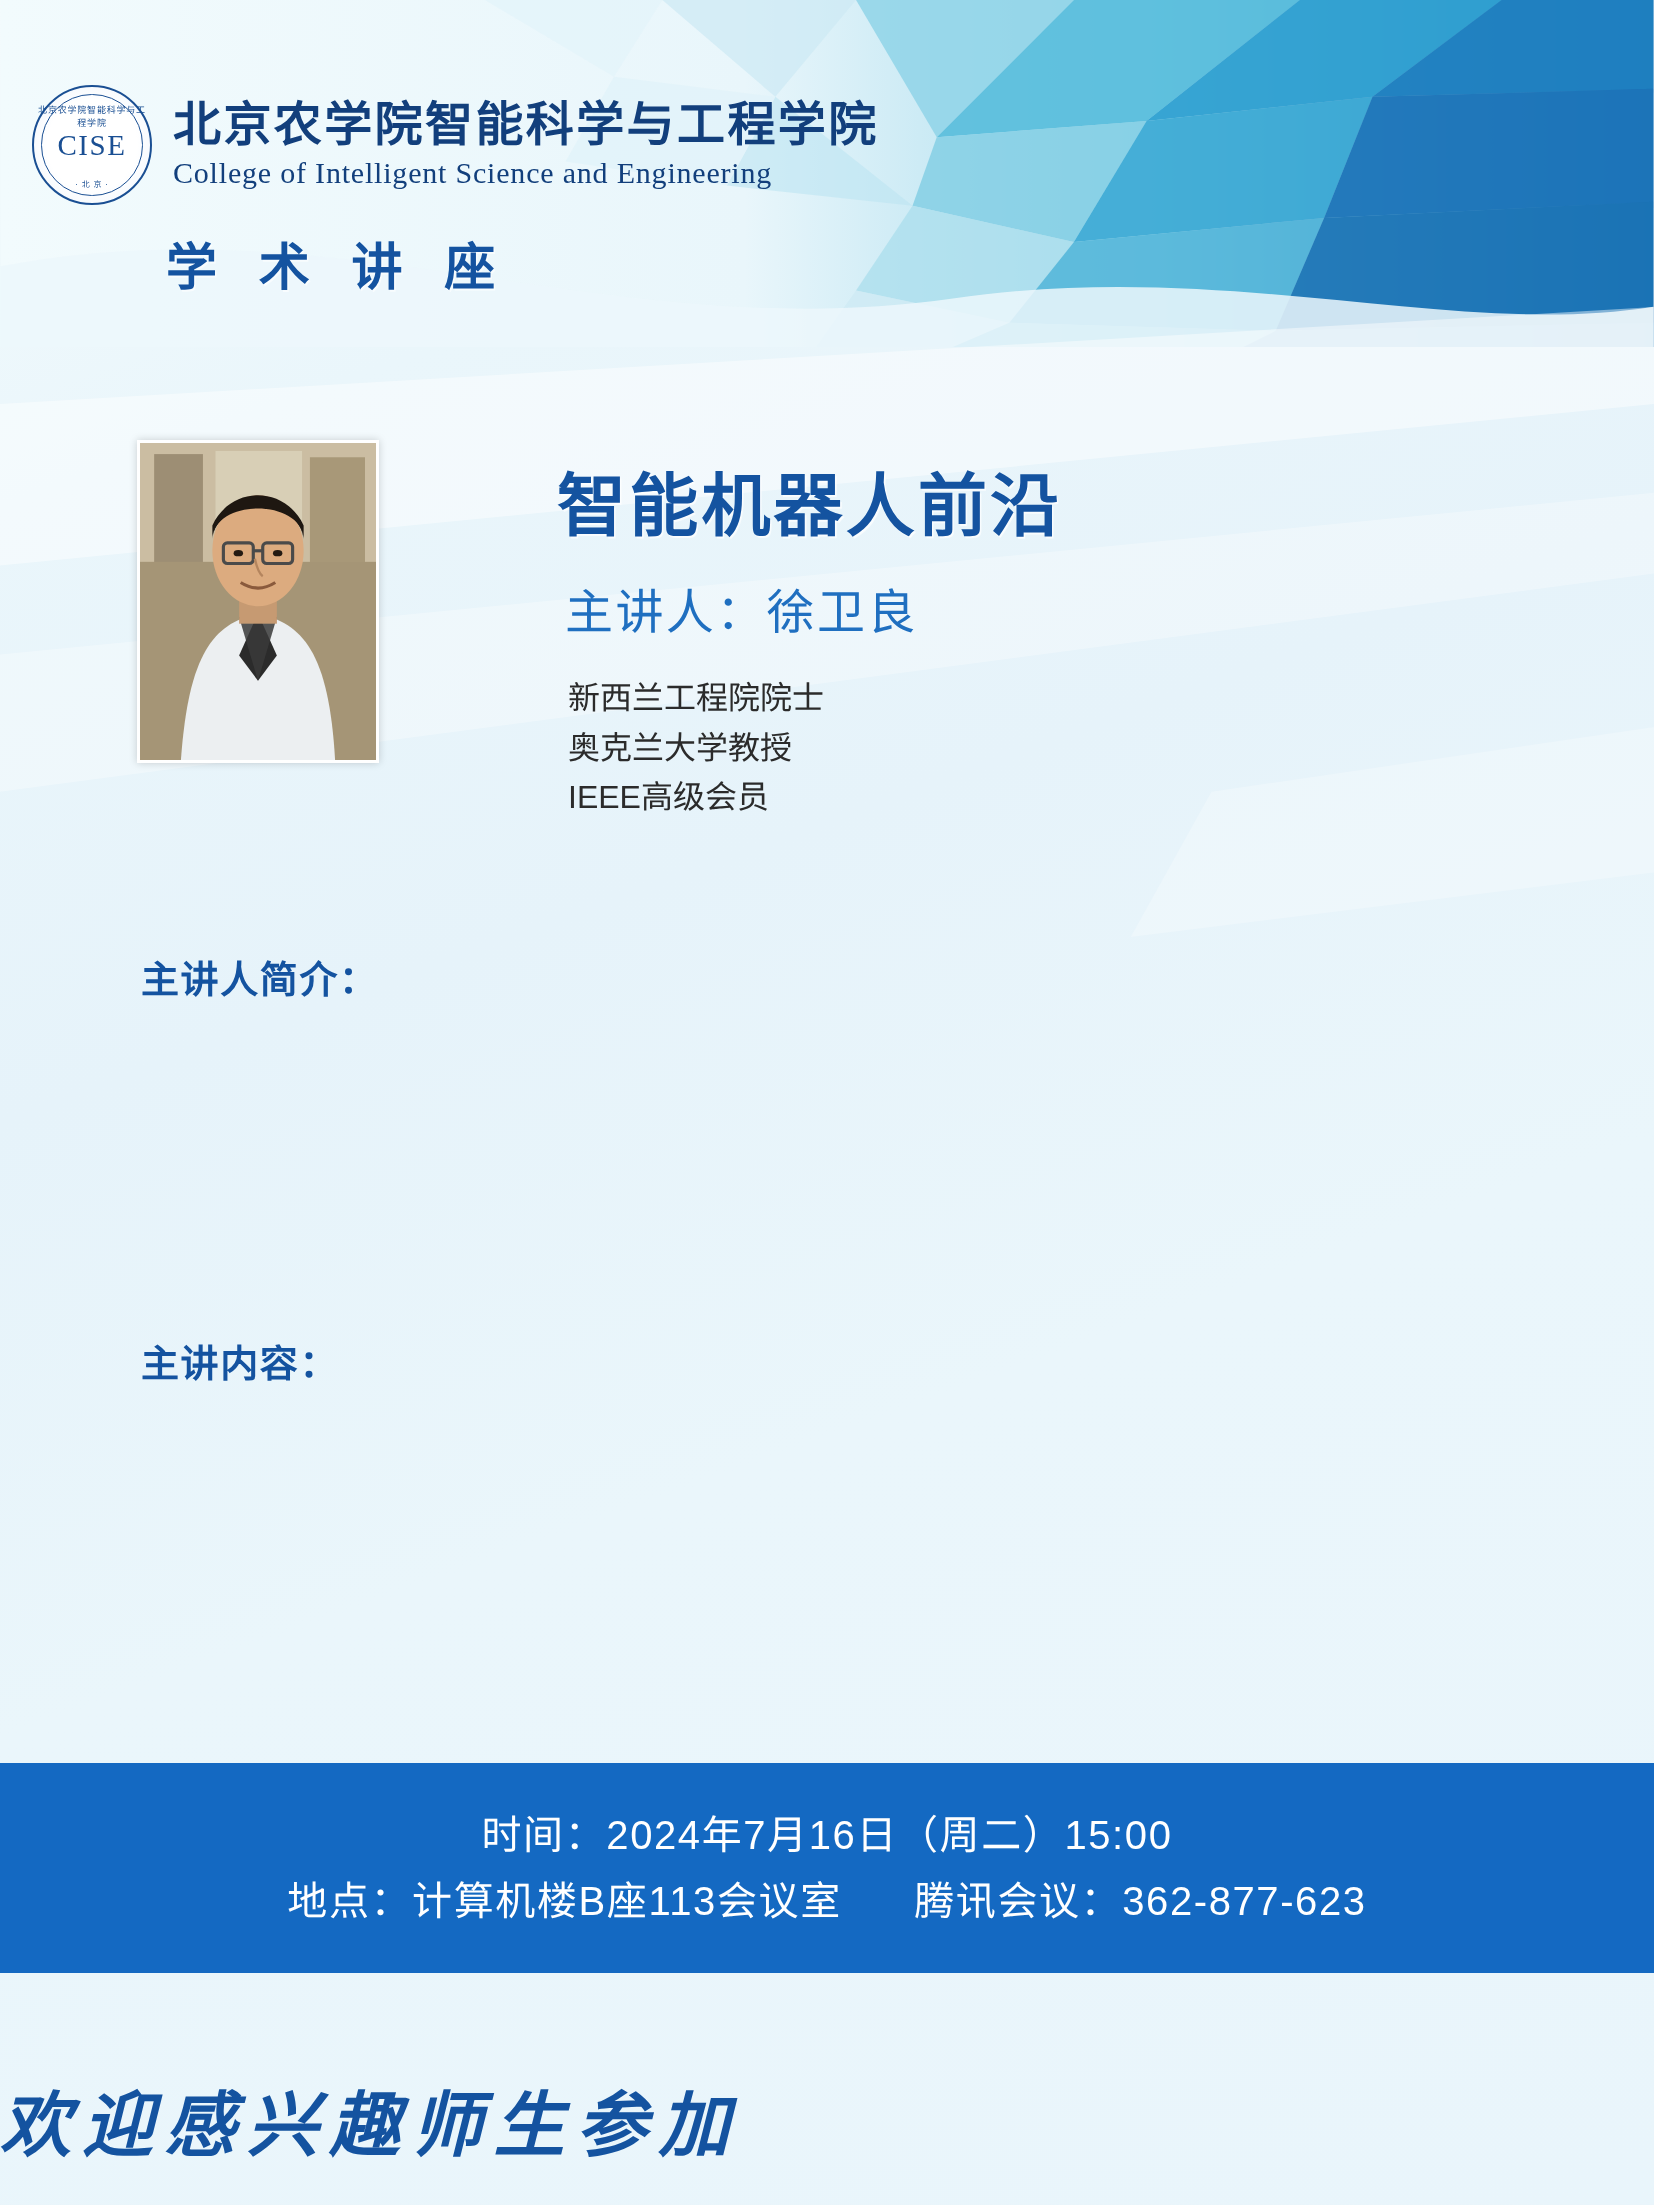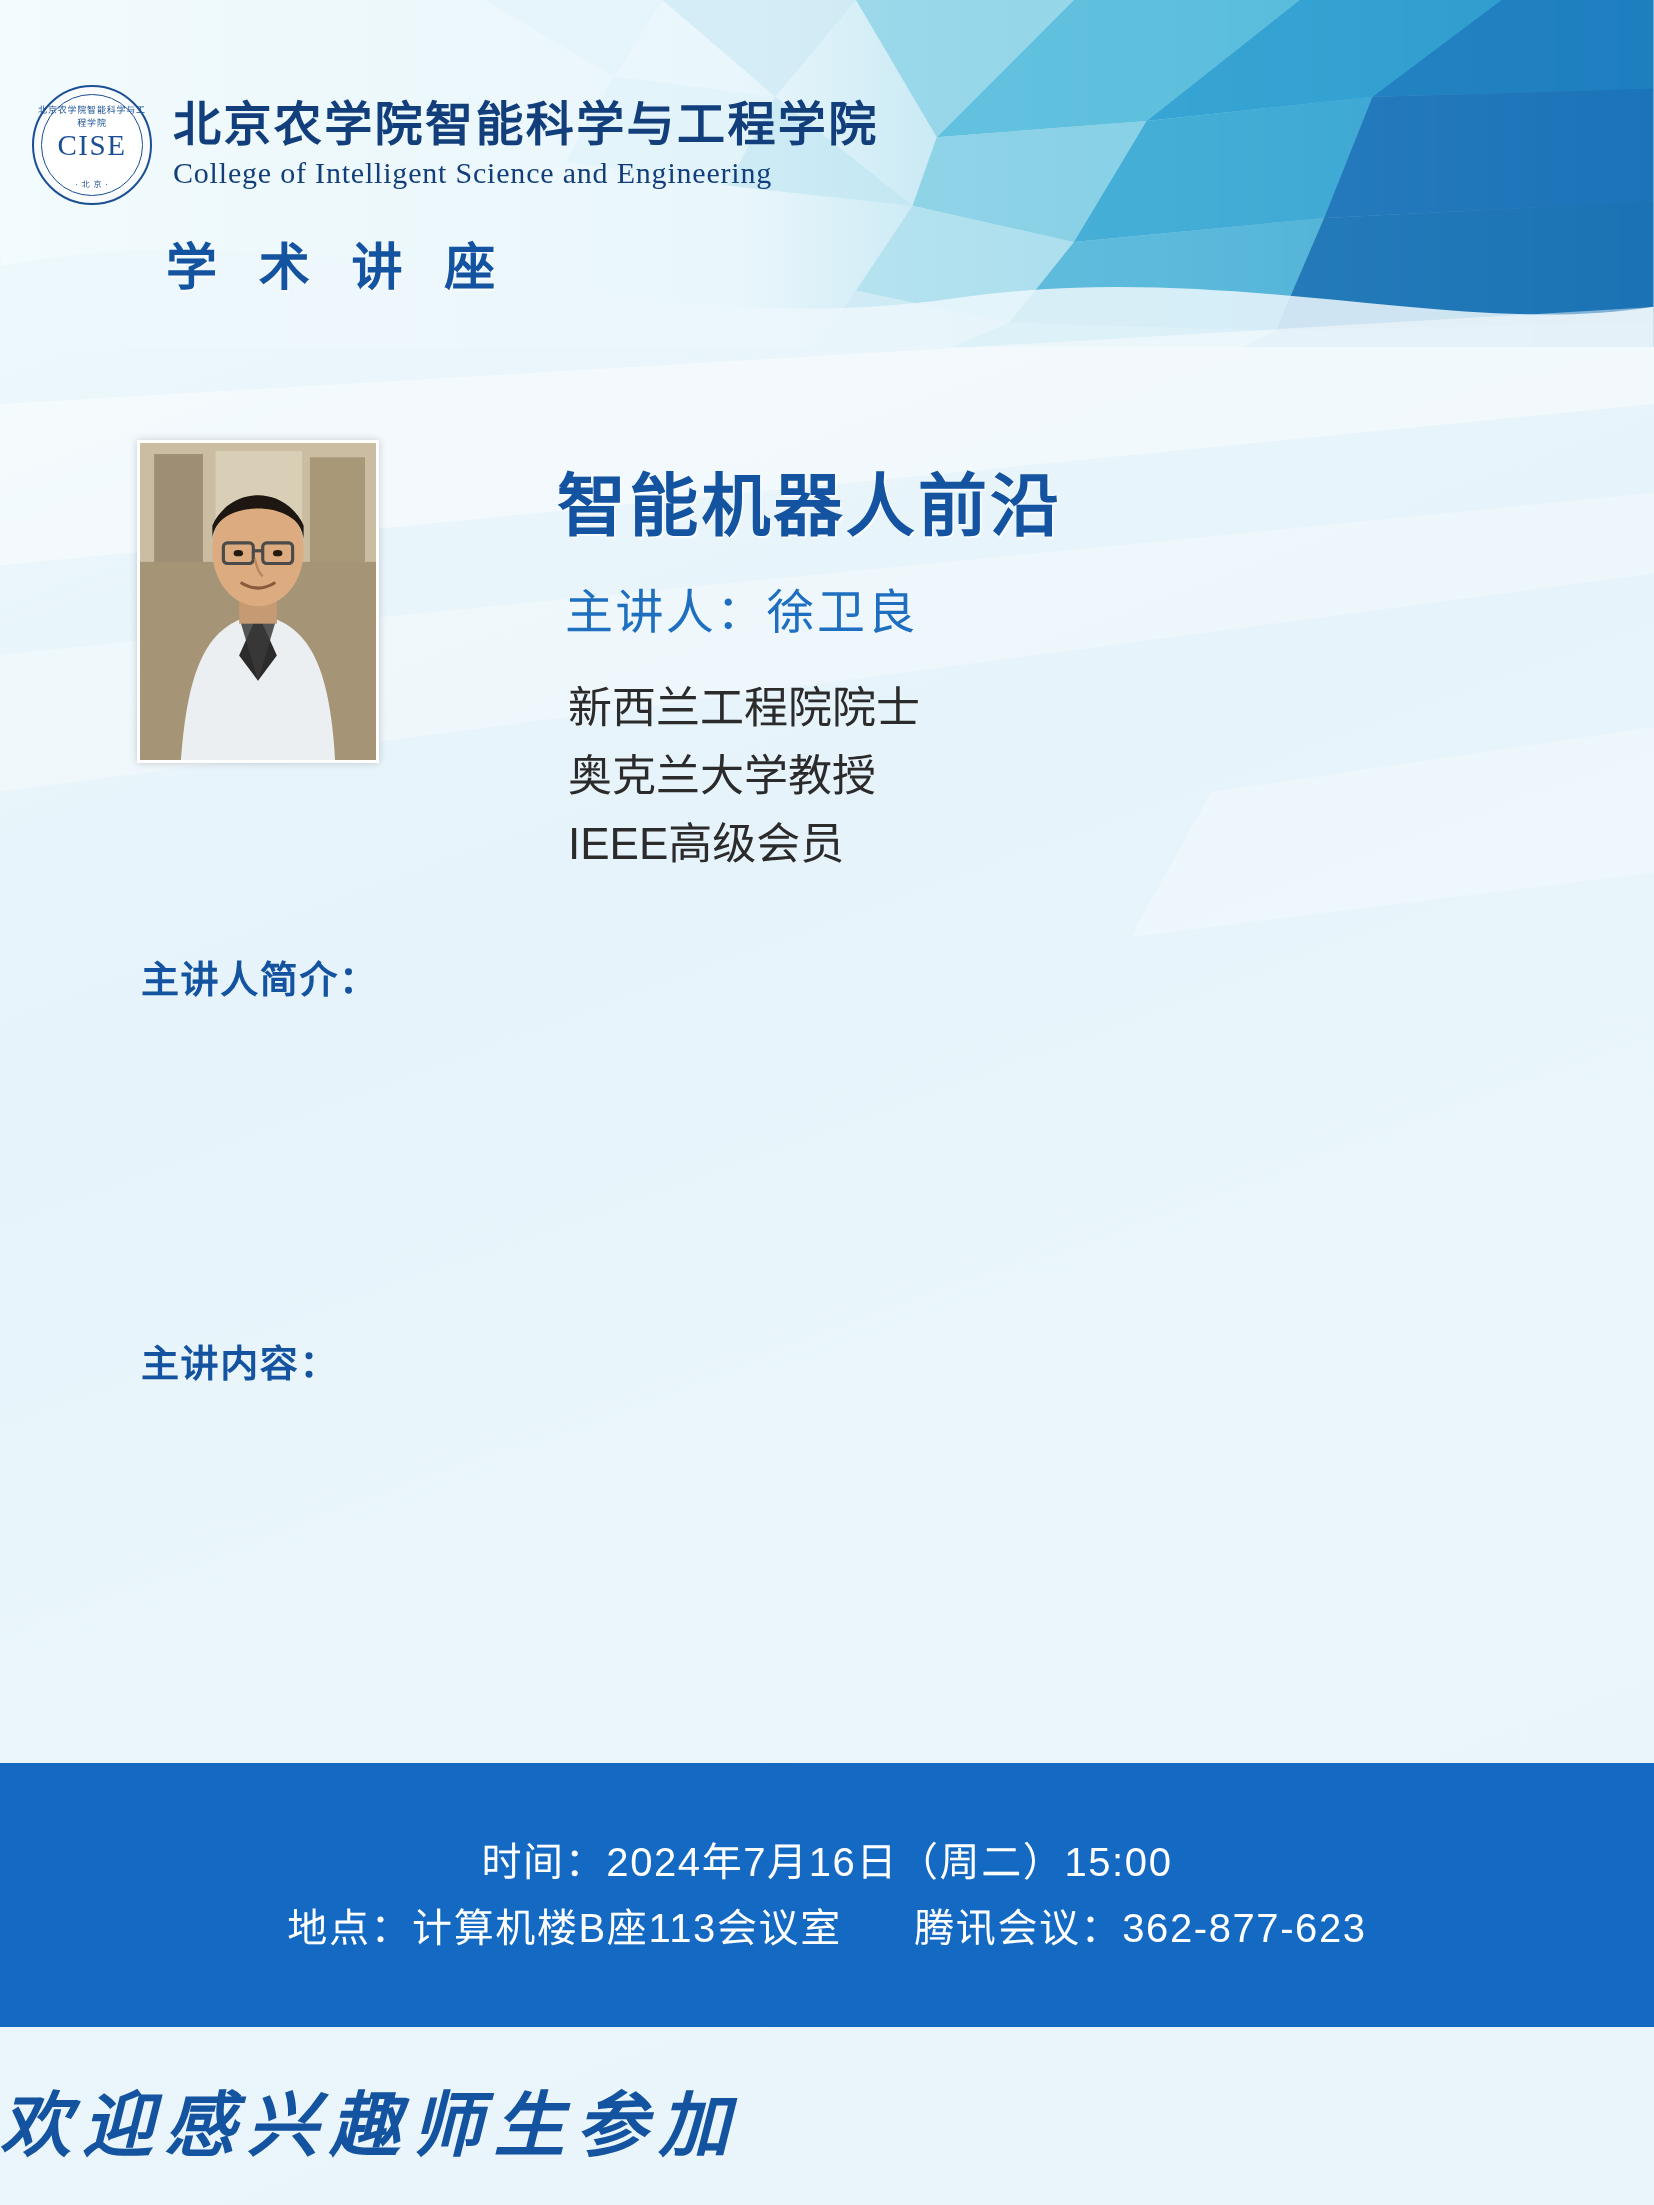"新西兰工程院院士" .credentials { font-size: 44px -> 32px }
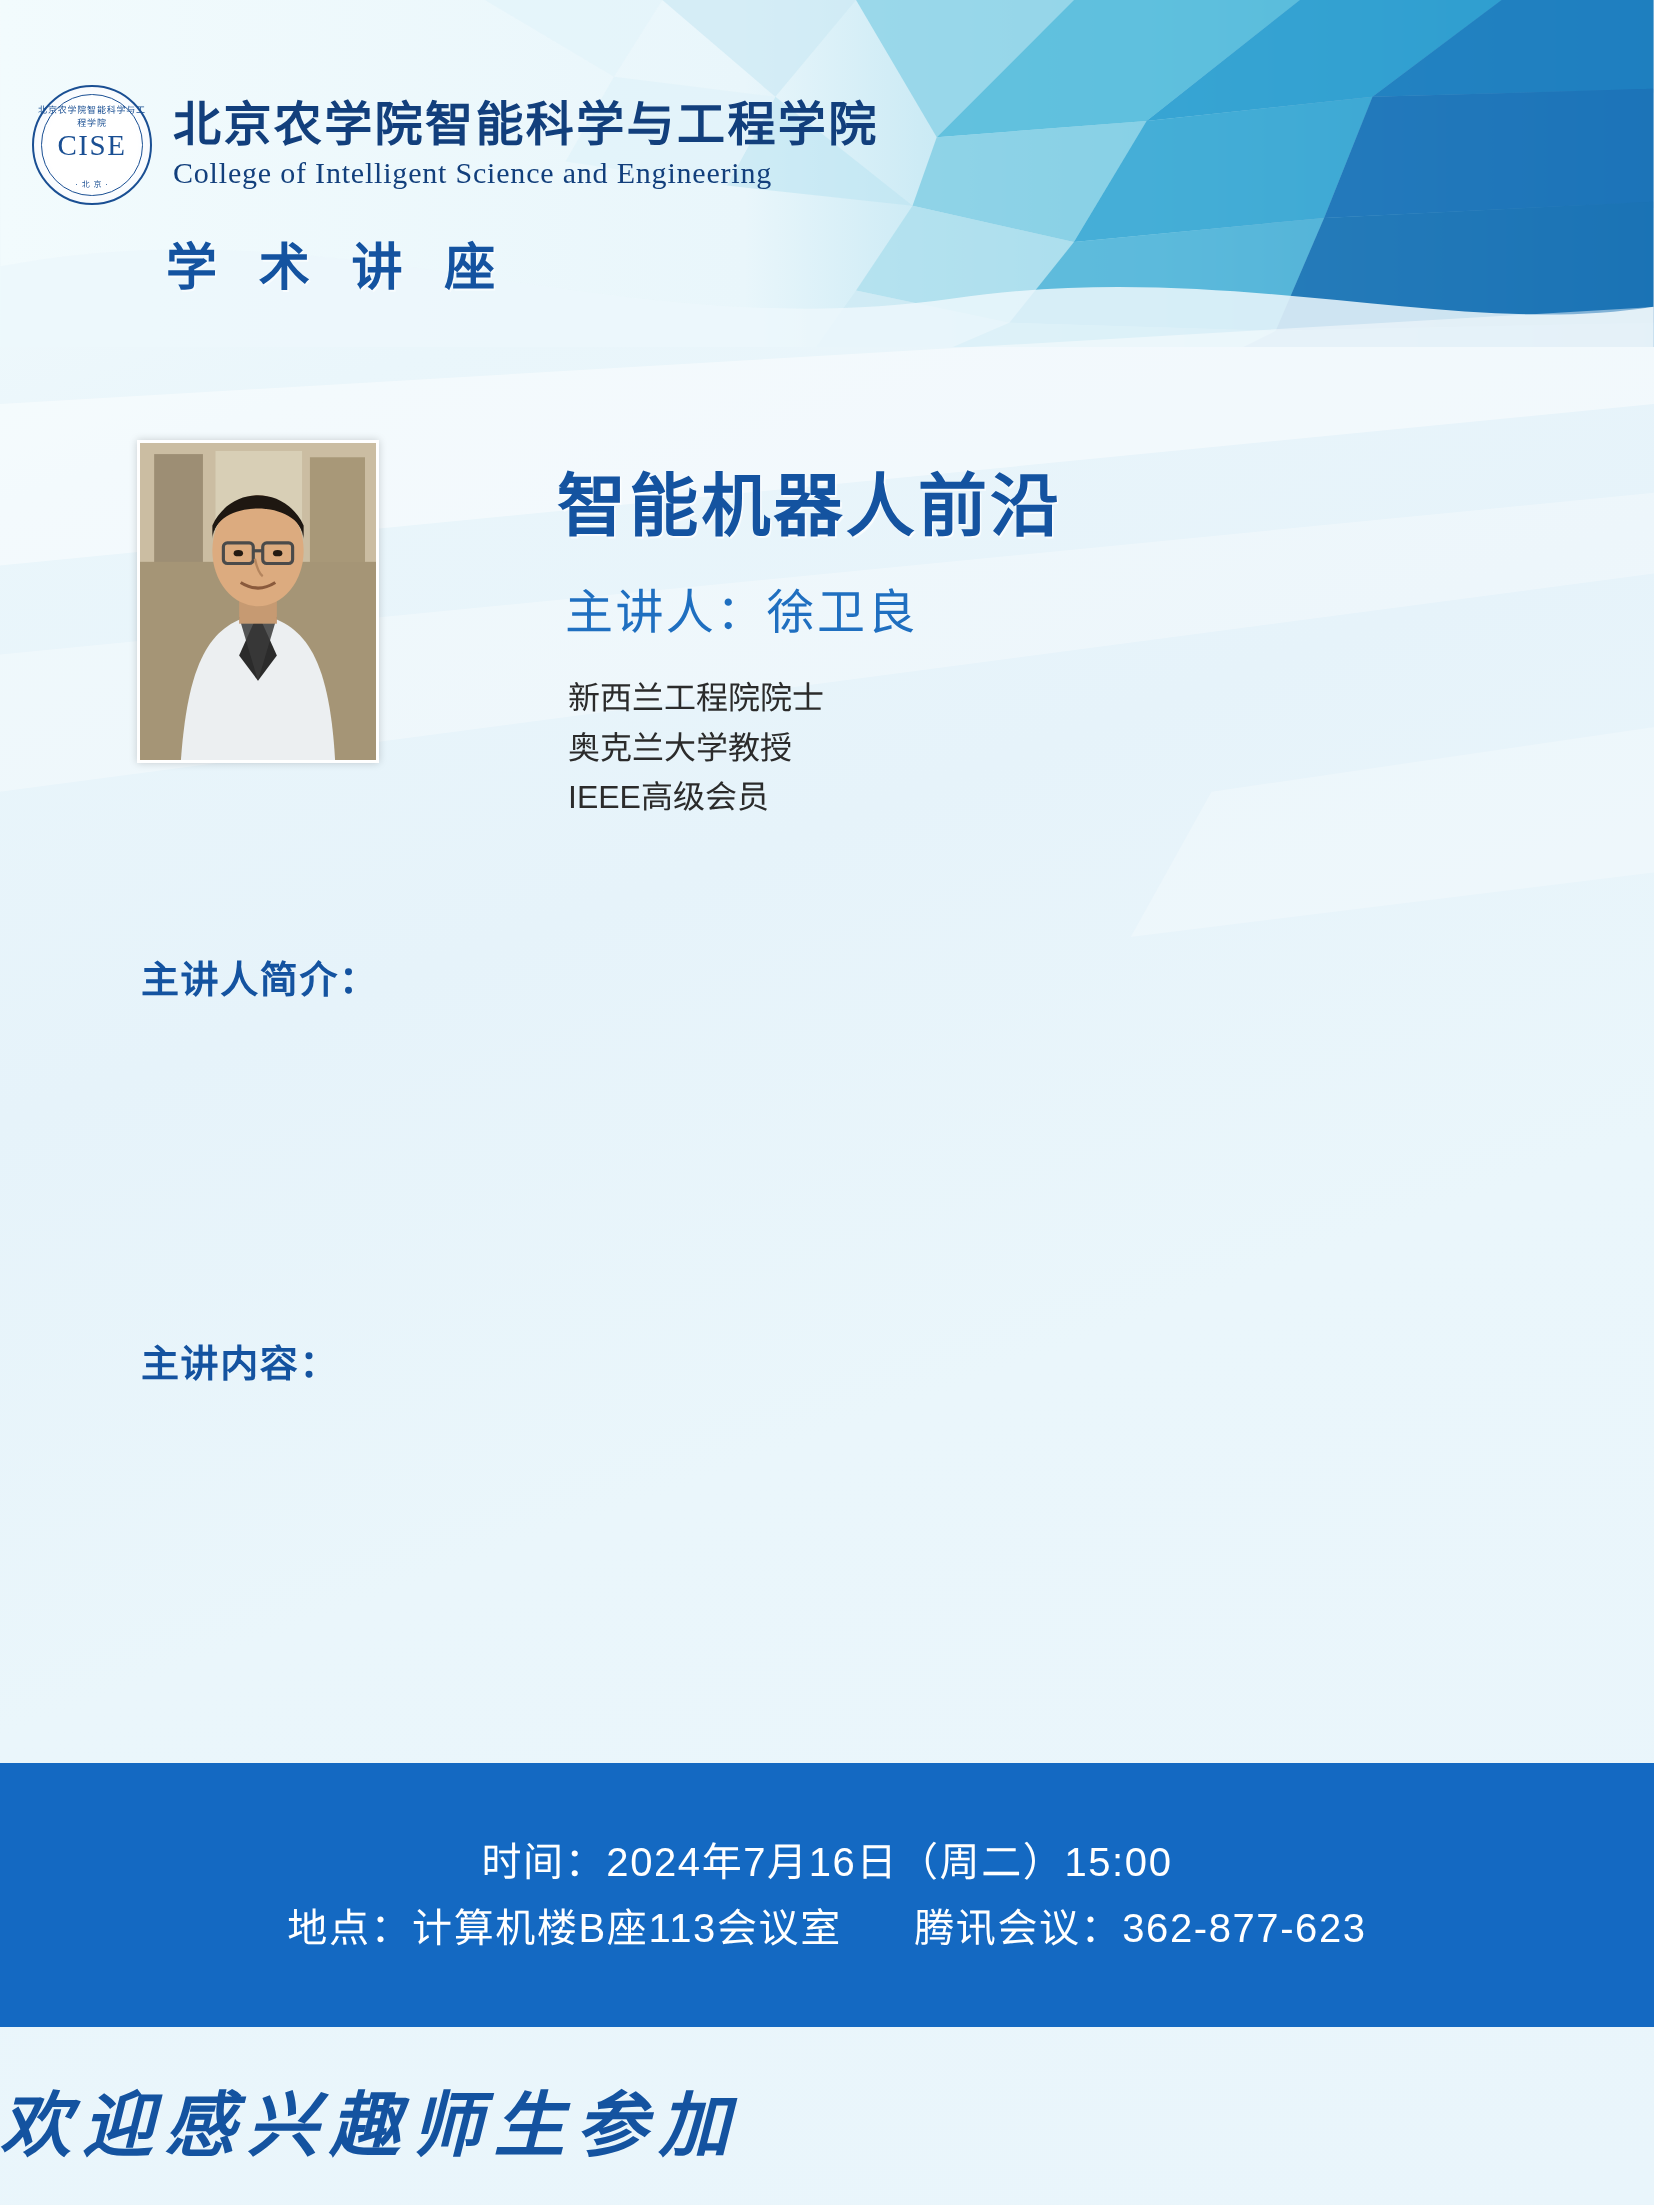"时间：2024年7月16日（周二）15:00" .info-bar { height: 264px -> 210px }
